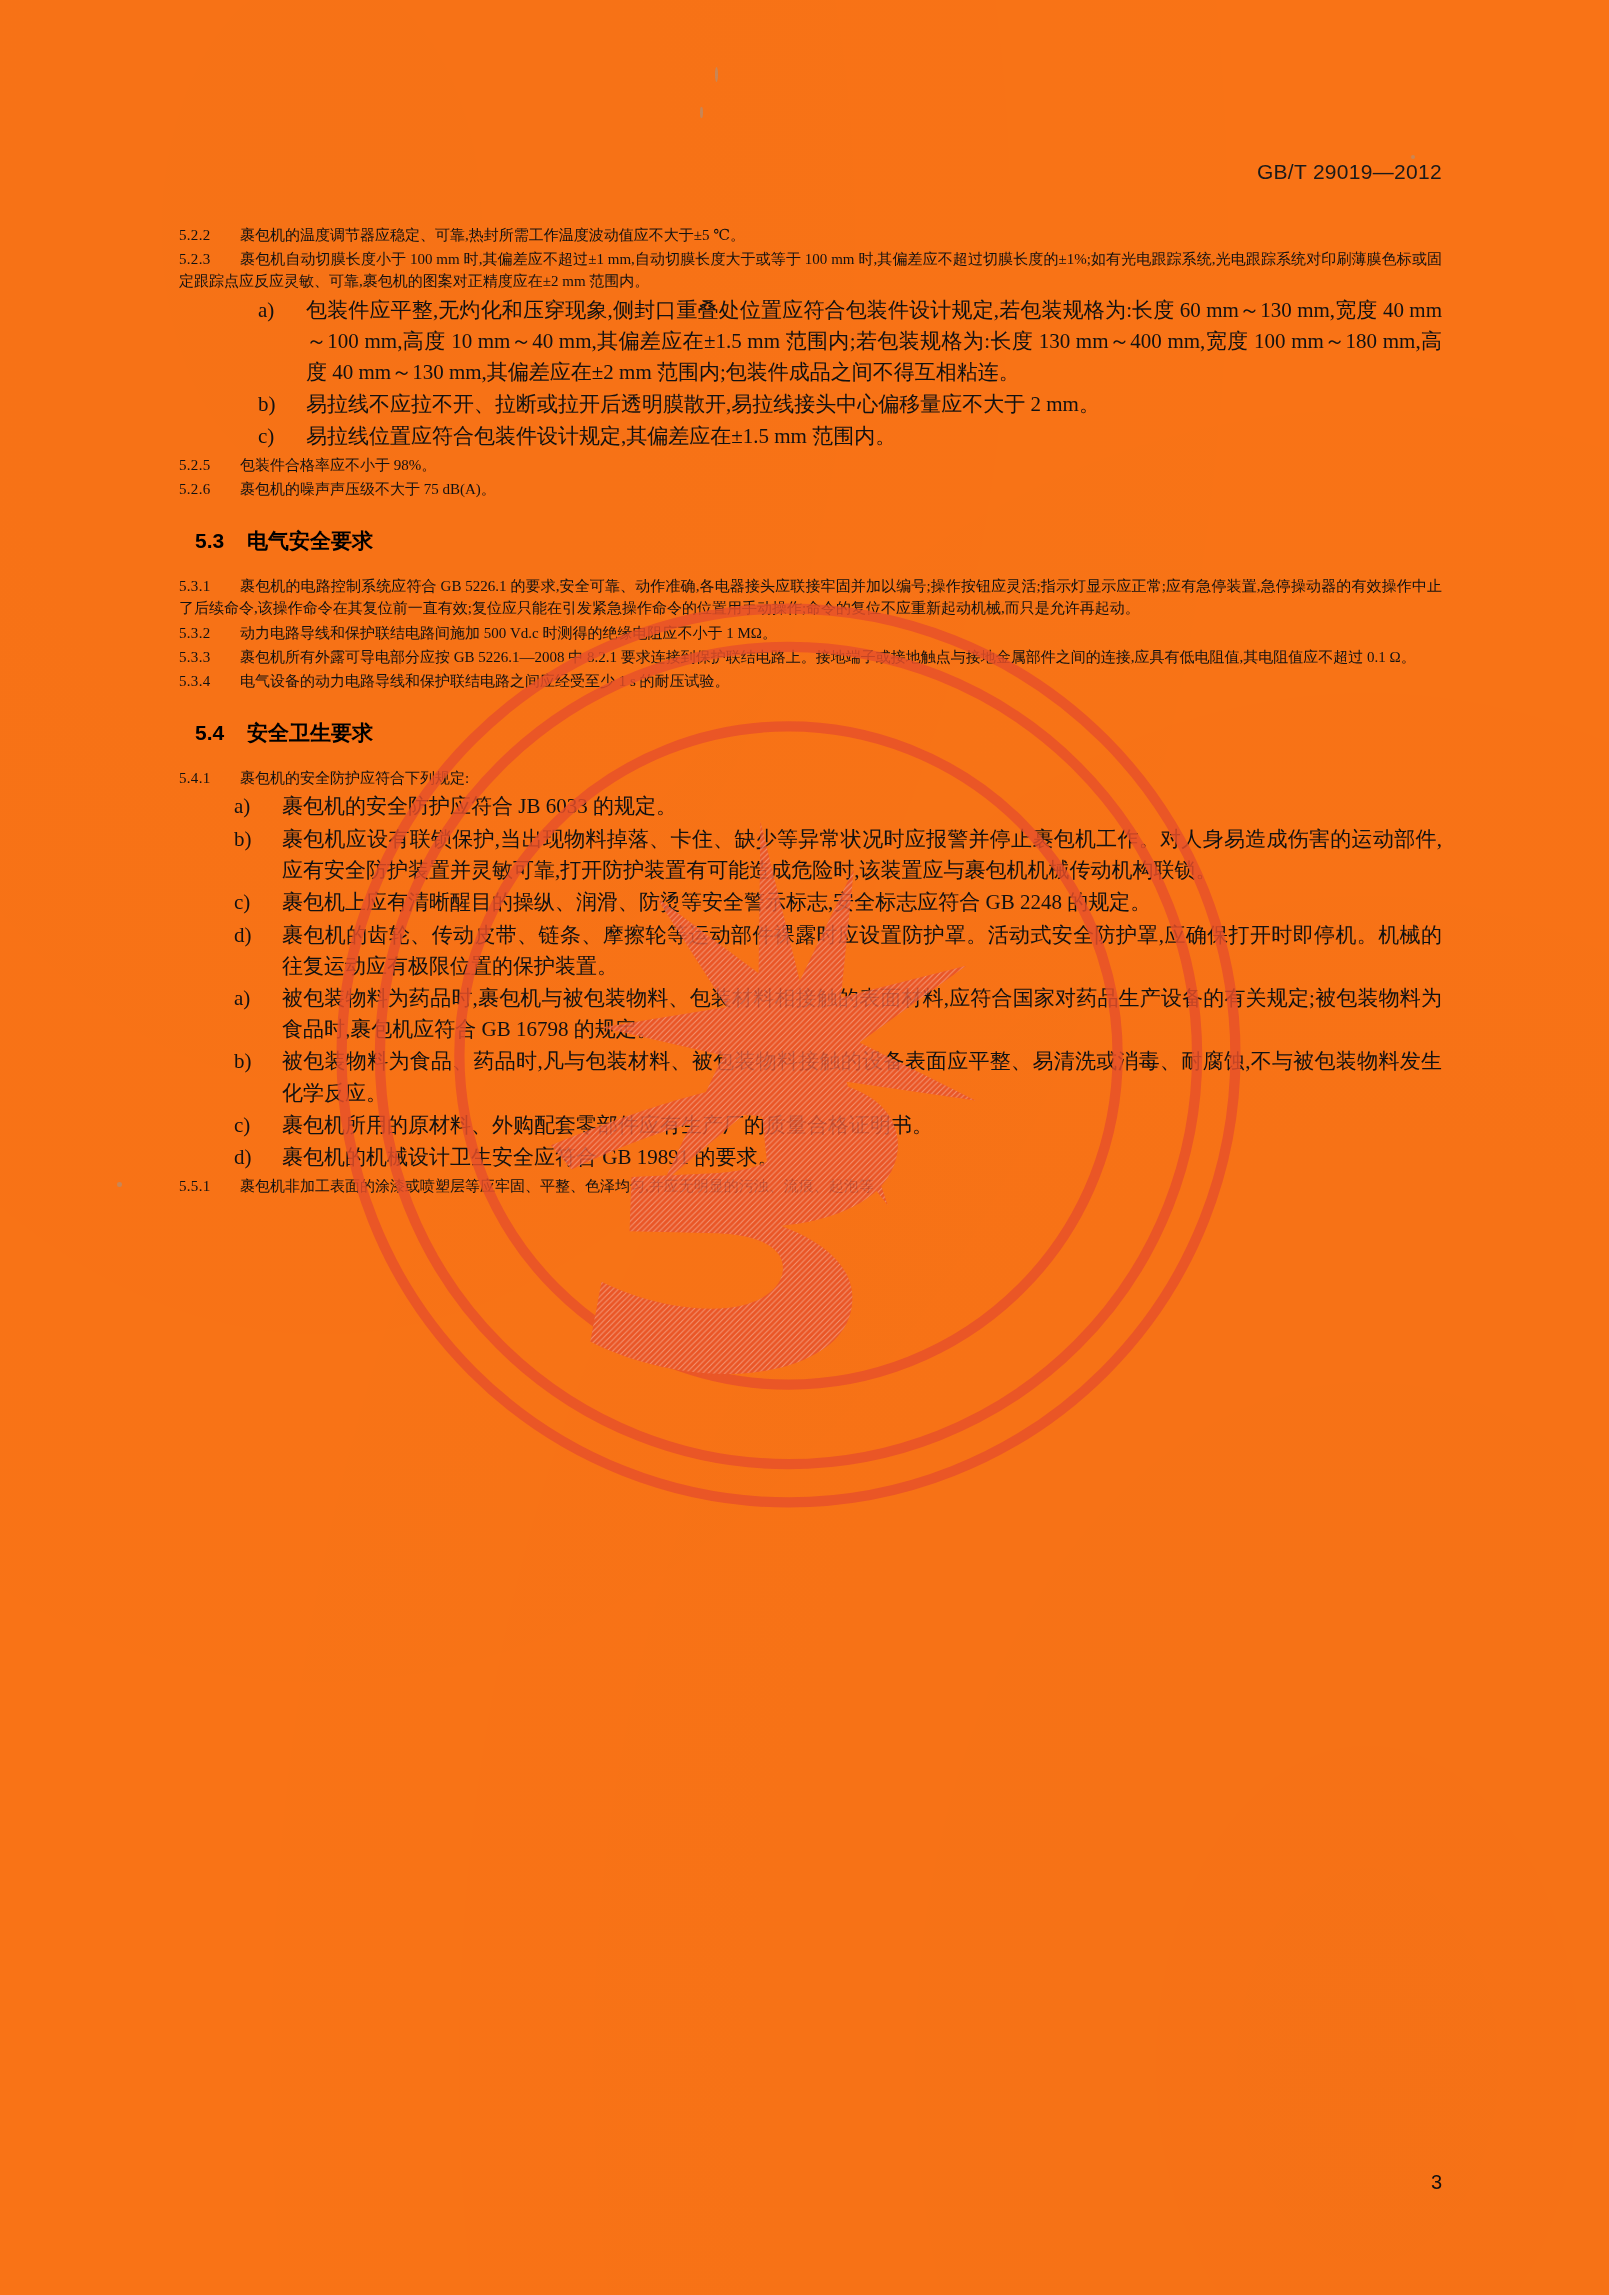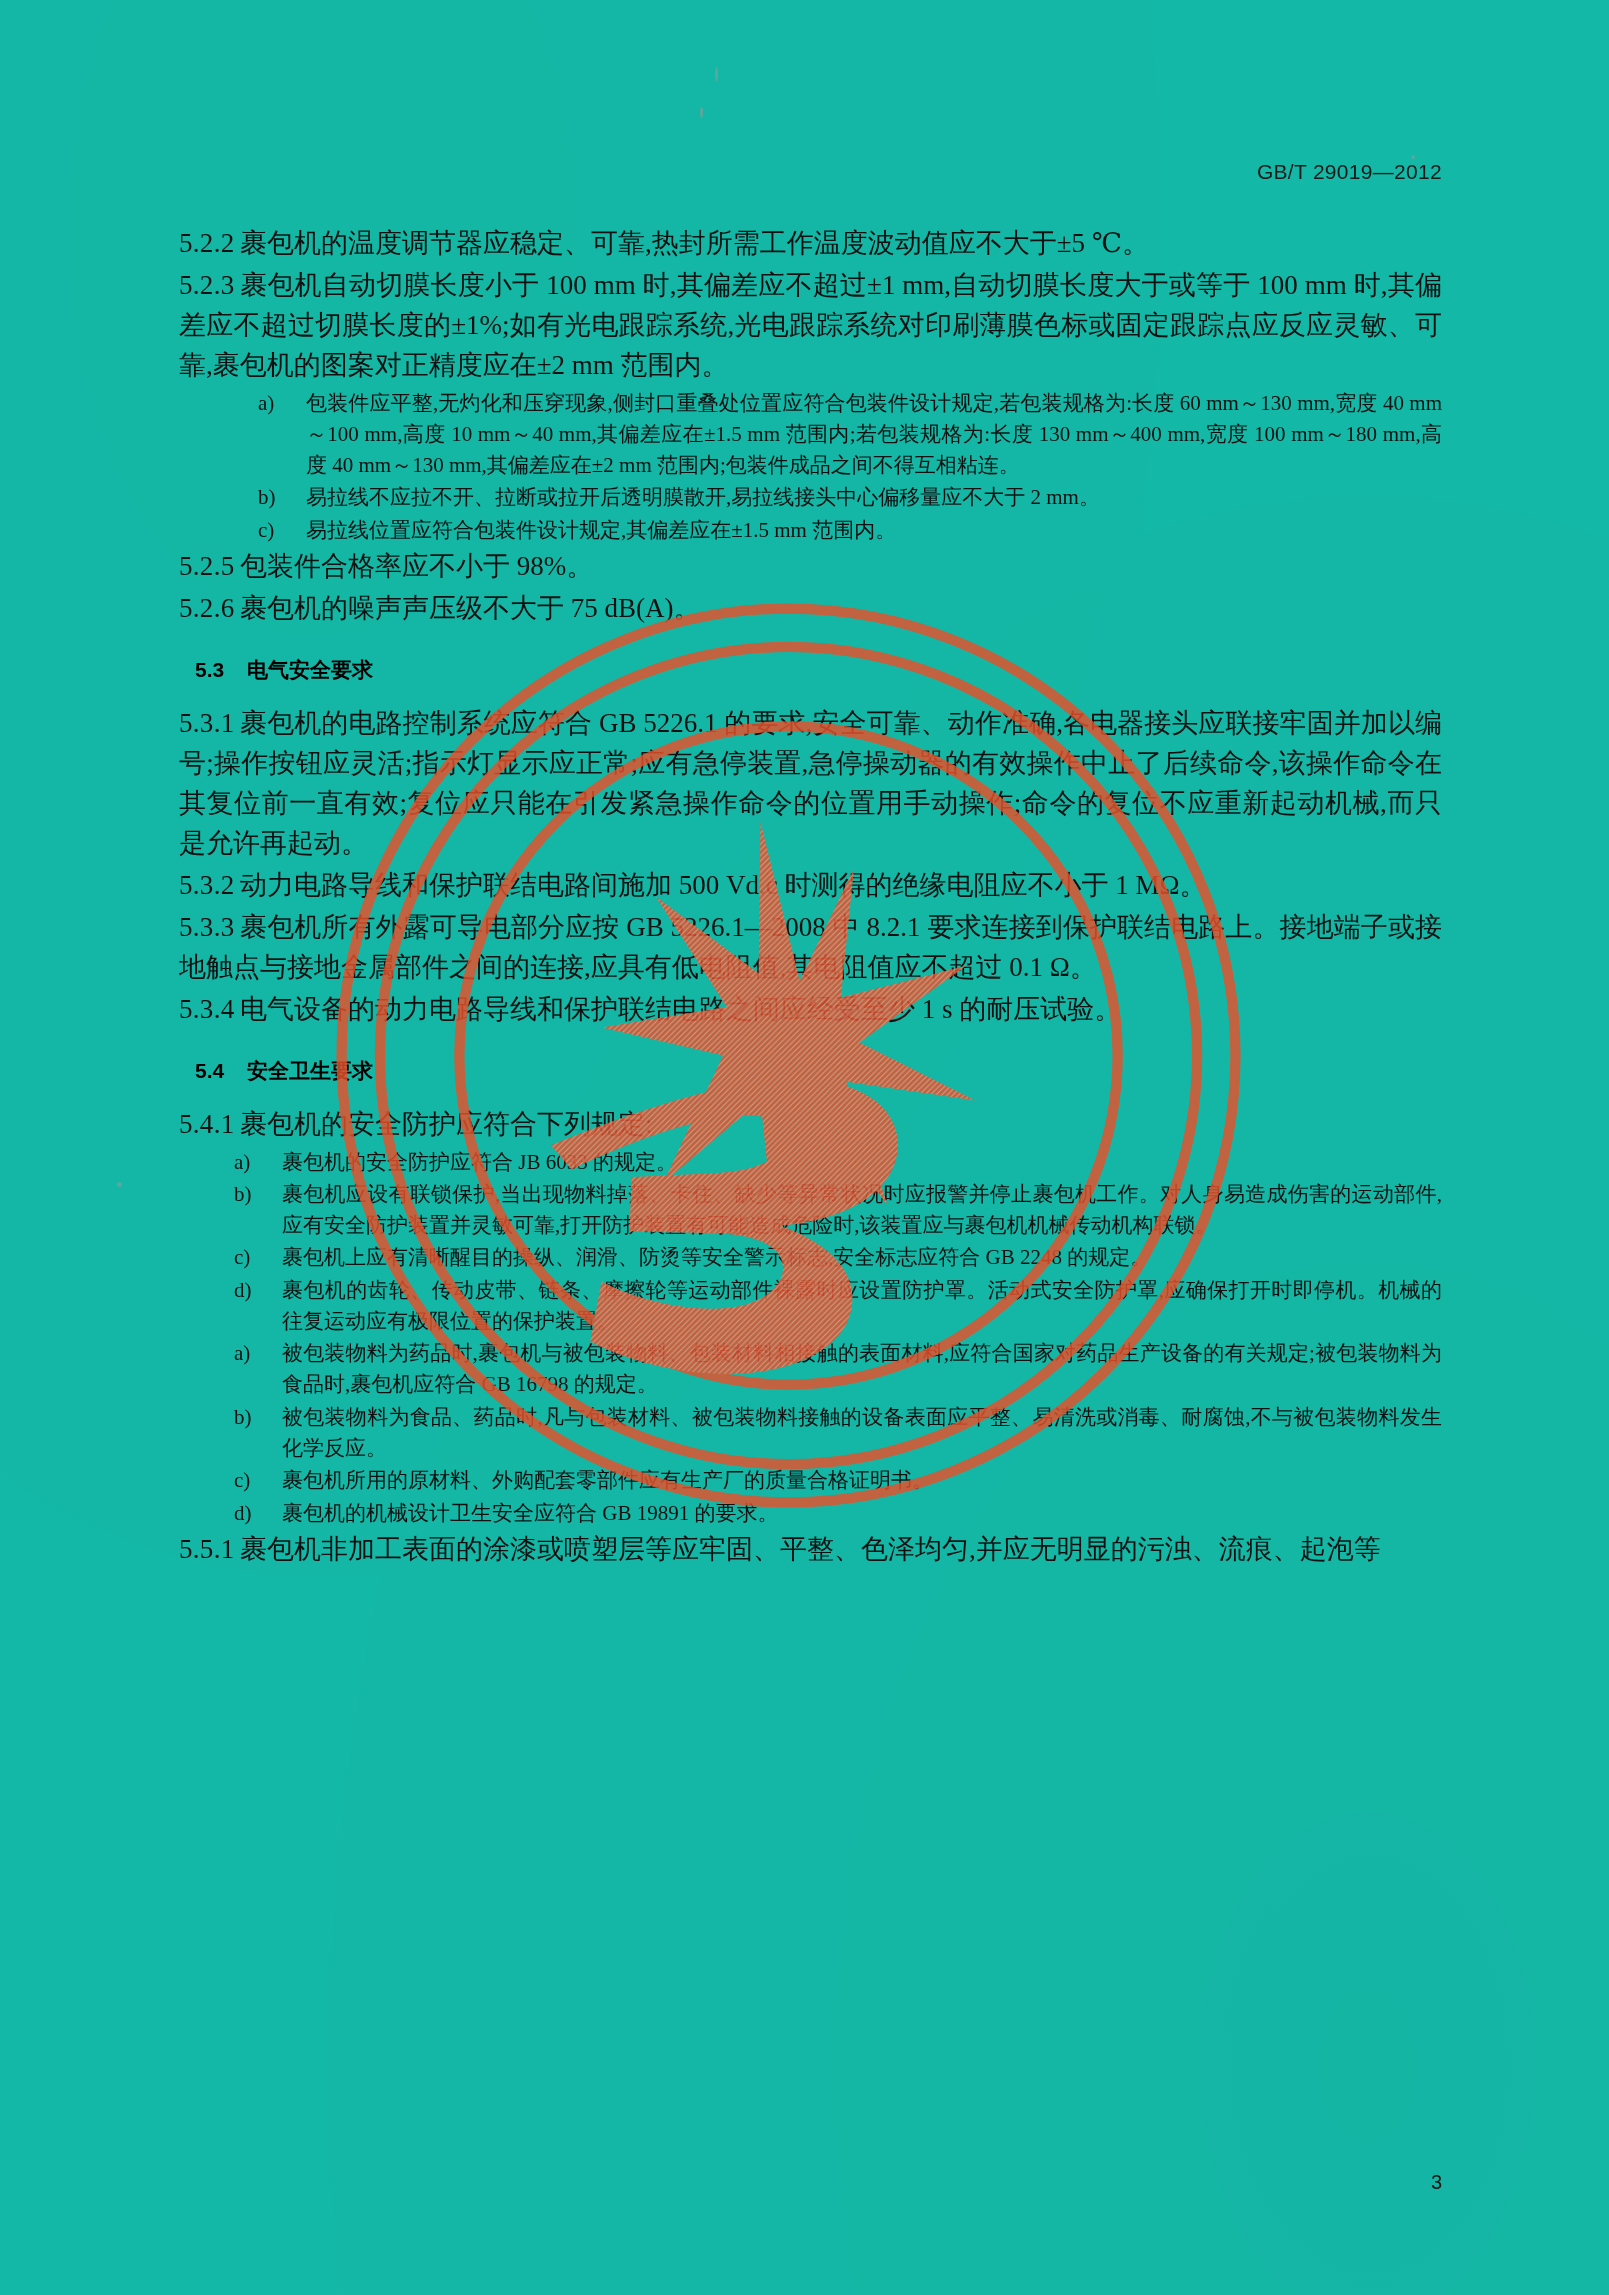"GB/T 29019—2012" #page { background: #14b8a6 -> #f97316 }
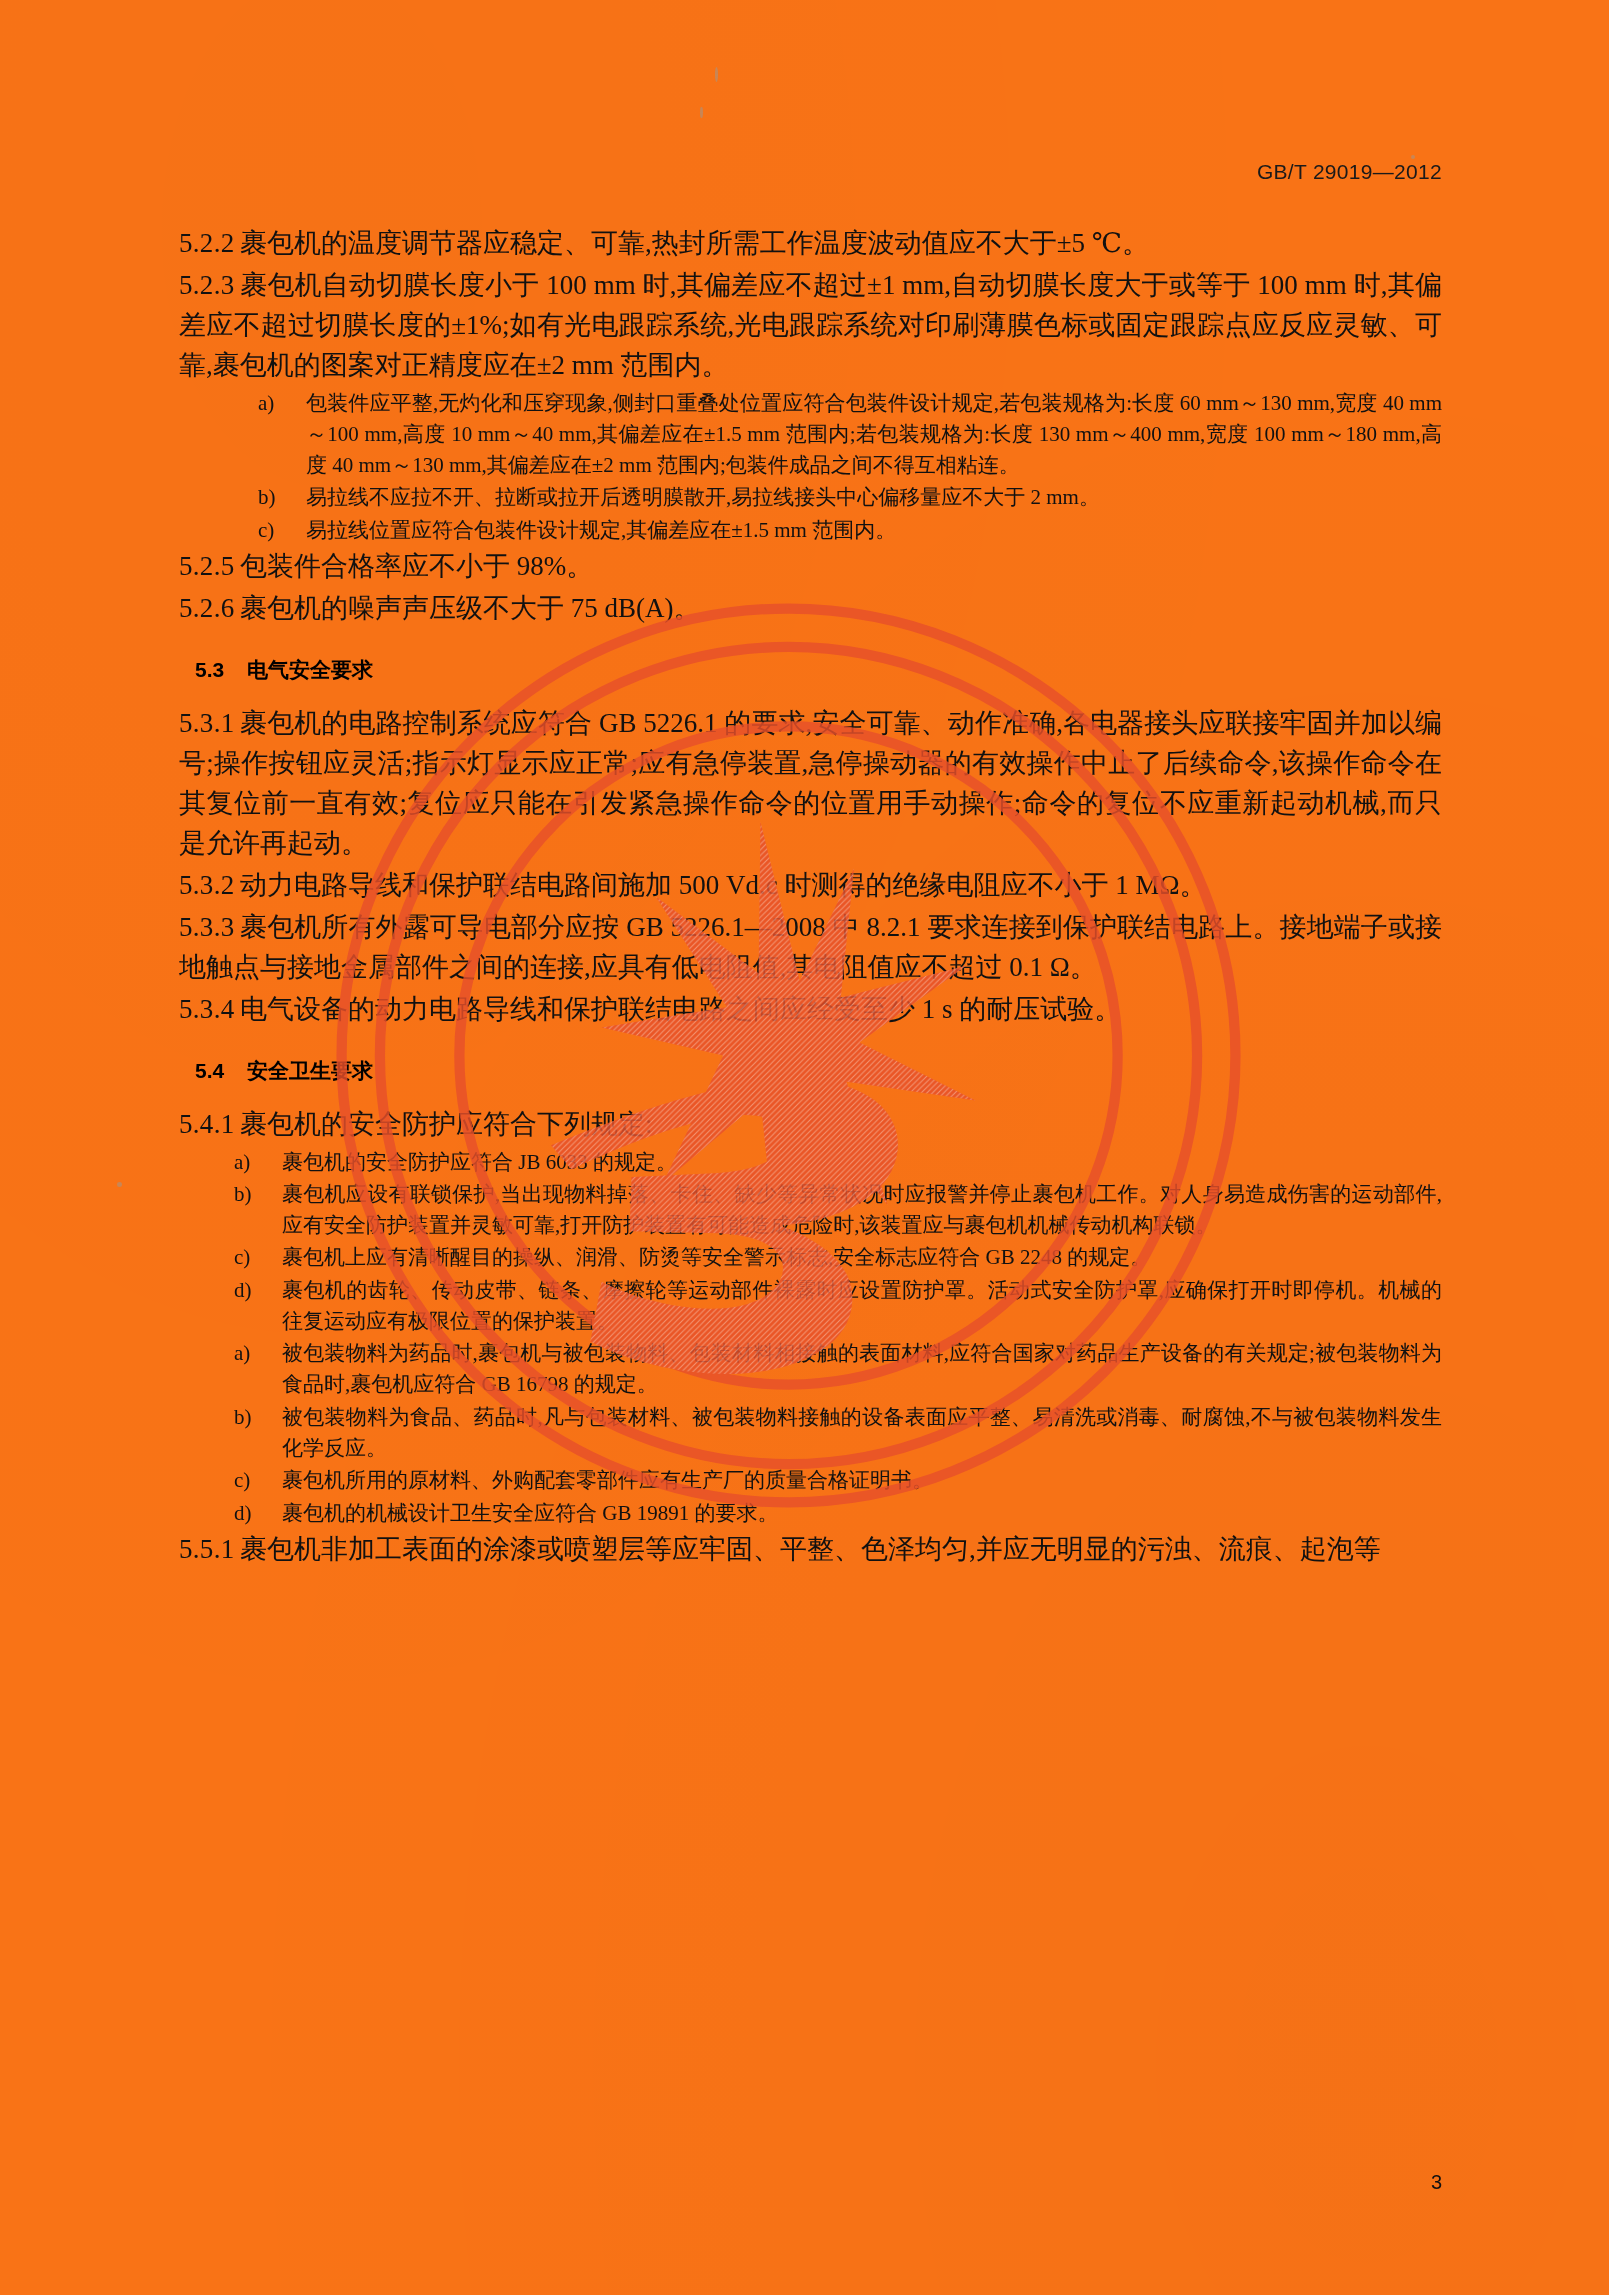"5.2.2 裹包机的温度调节器应稳定、可靠,热封所需工作温度波动值应不大于±5" p.para { font-size: 27px -> 15px }
